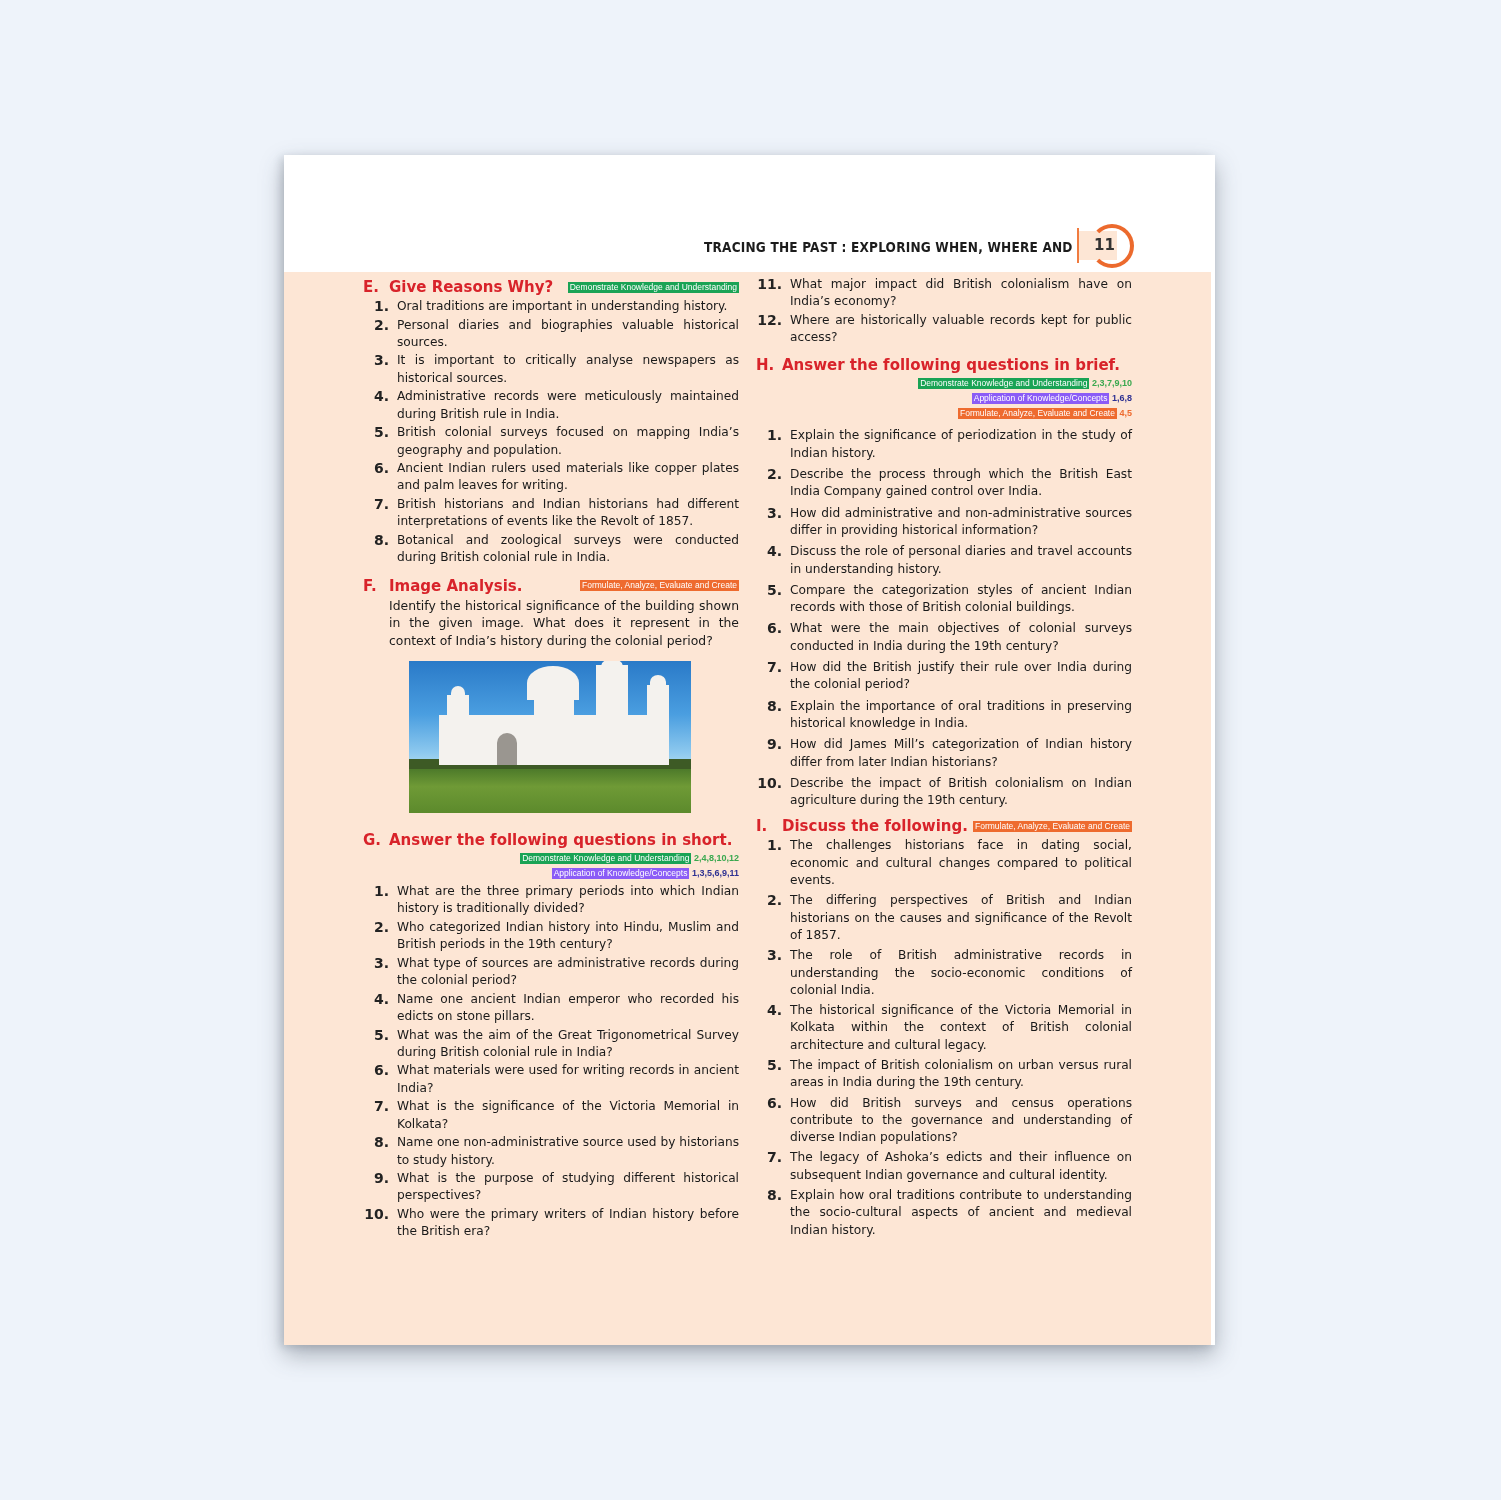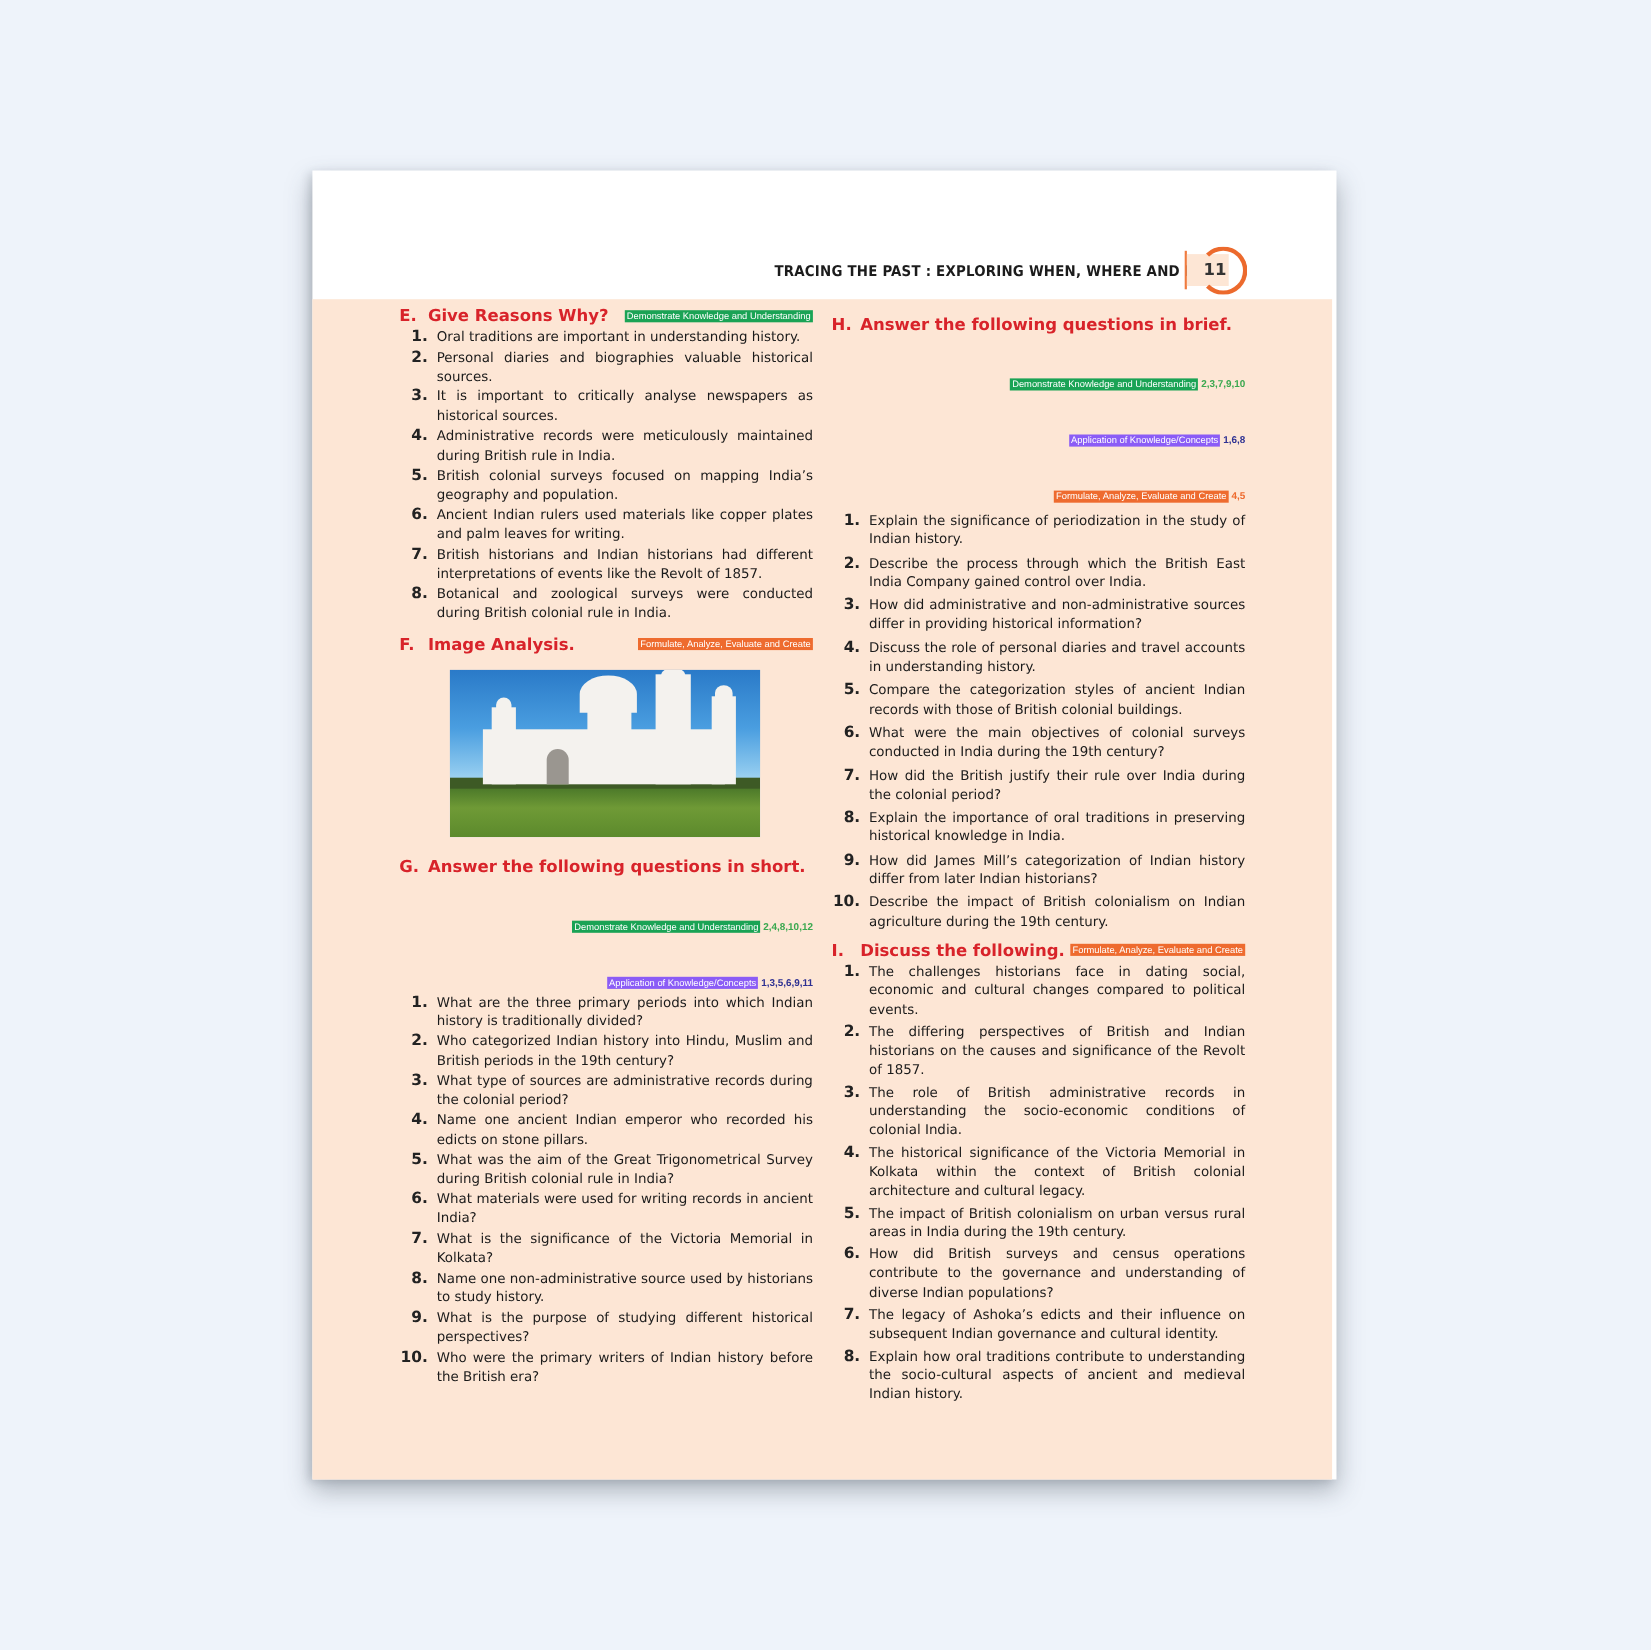"11." ol.q { html: none -> <ol> <li> <span>11.</span> <span>What major impact did British colonialism have on India’s economy?</span> </li> <li> <span>12.</span> <span>Where are historically valuable records kept for public access?</span> </li> </ol> }
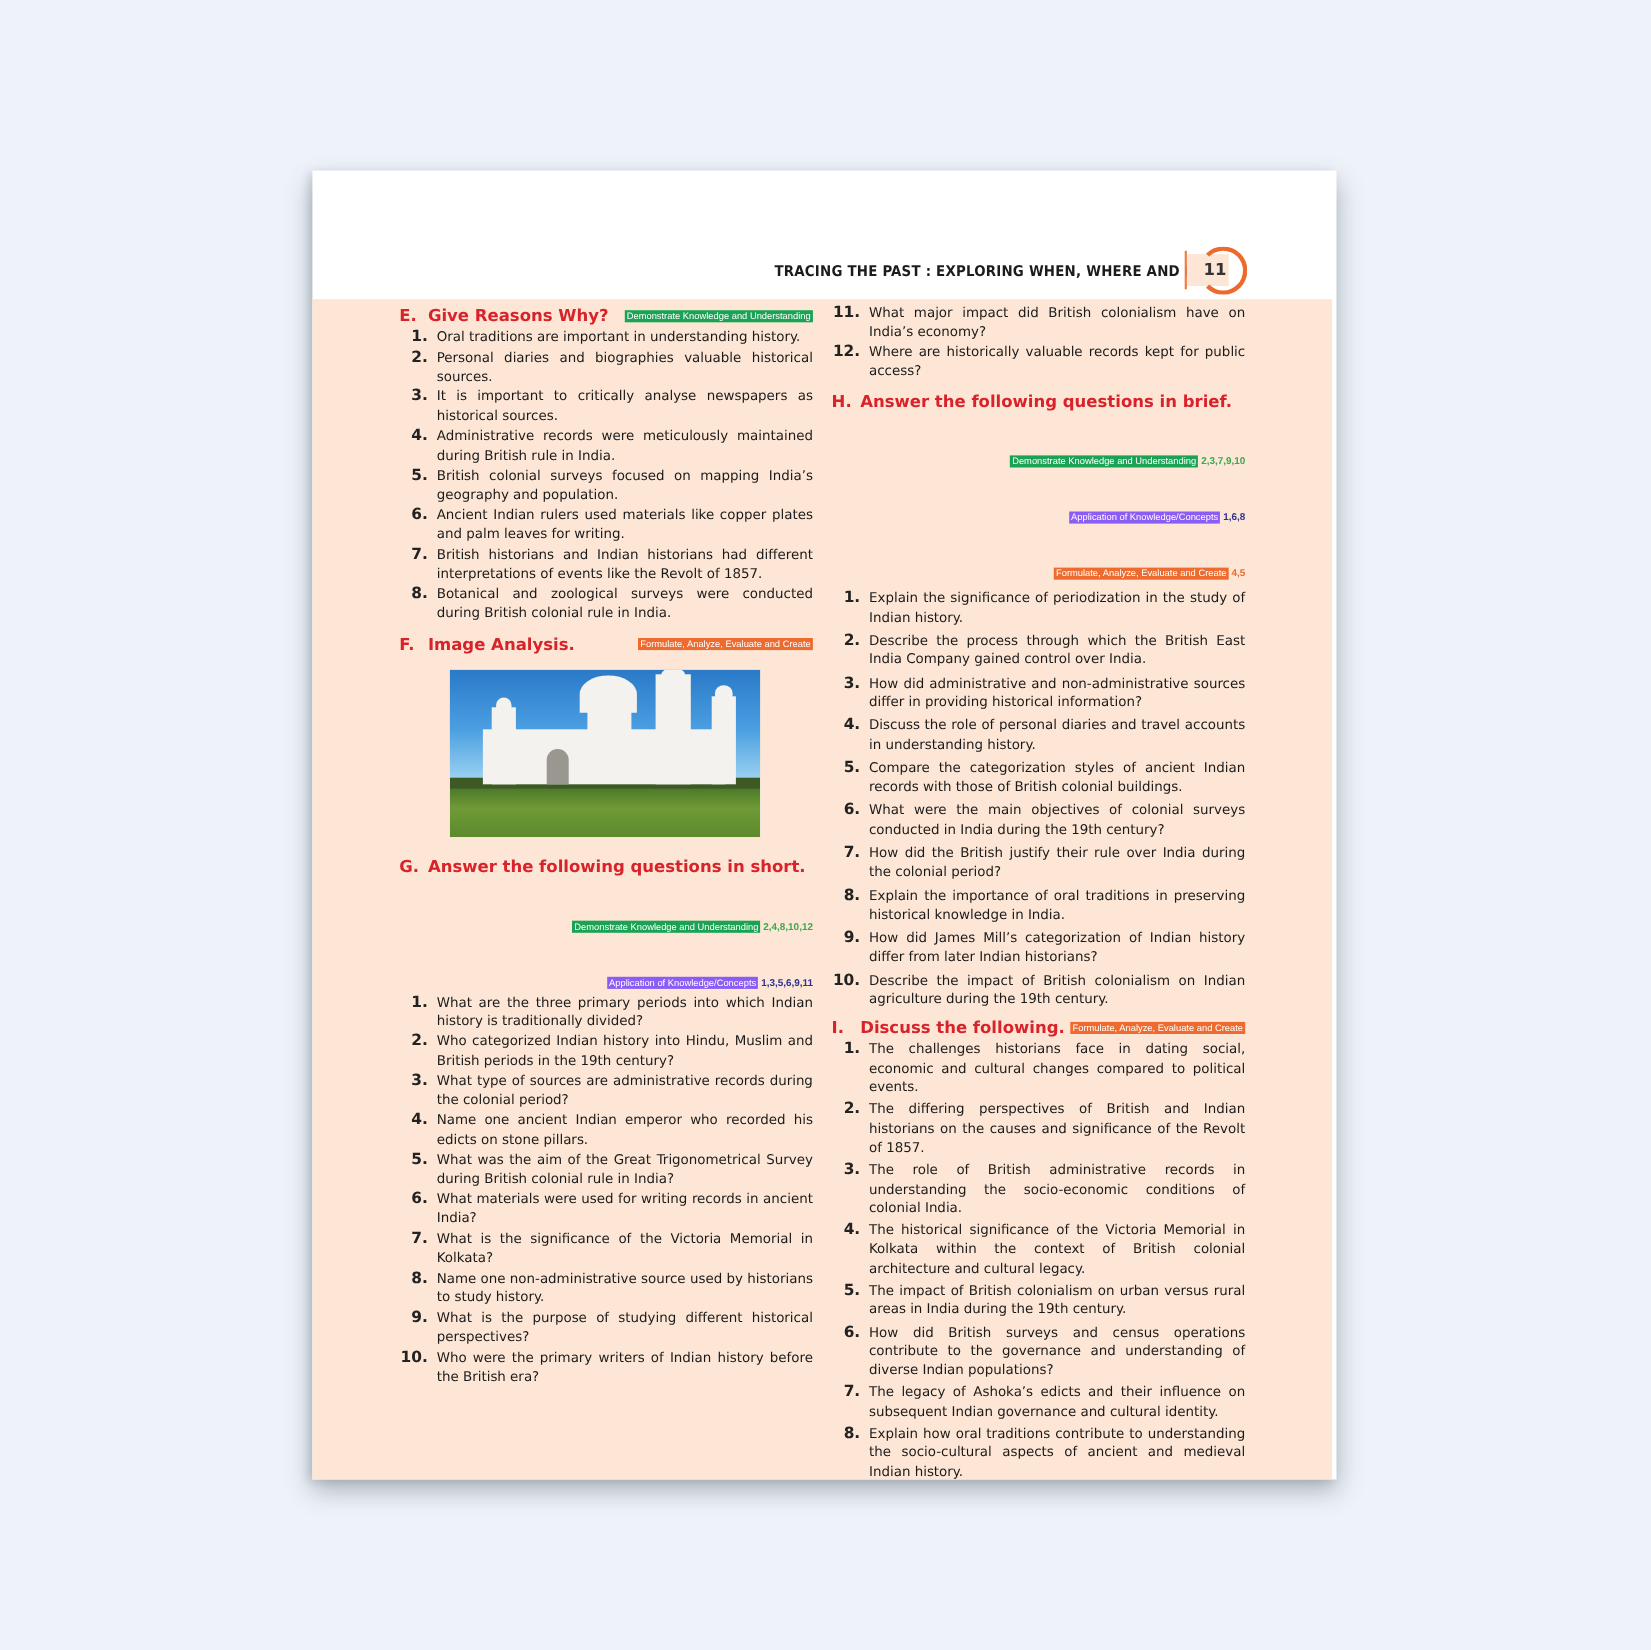"Demonstrate Knowledge and Understanding 2,3,7,9,10" .tagrow { margin-top: 36px -> none }
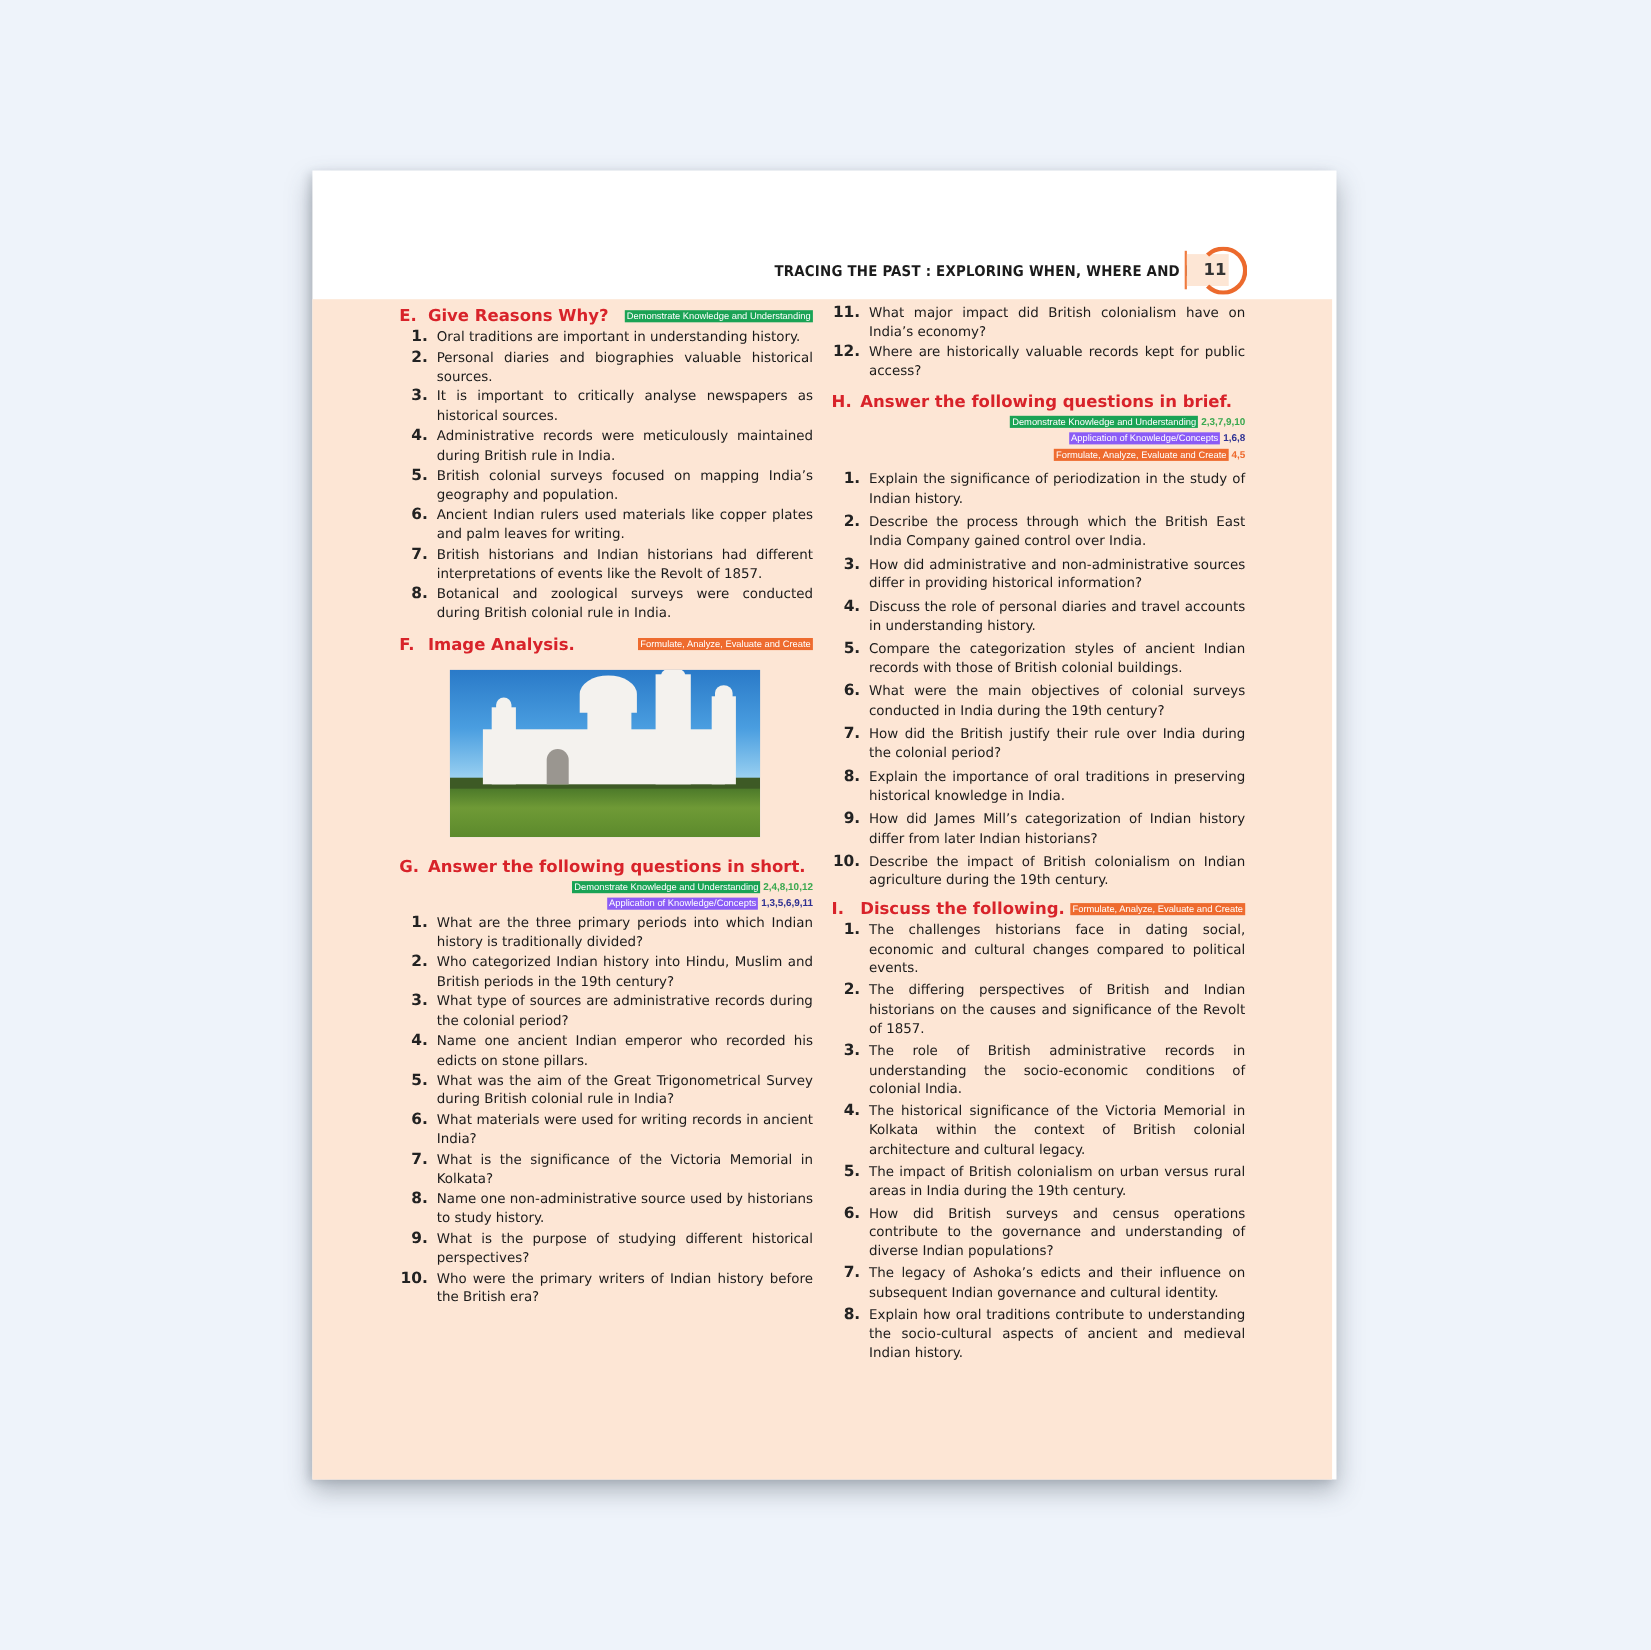"Identify the historical significance of" div.para { html: none -> <div>Identify the historical significance of the building shown in the given image. What does it represent in the context of India’s history during the colonial period?</div> }
